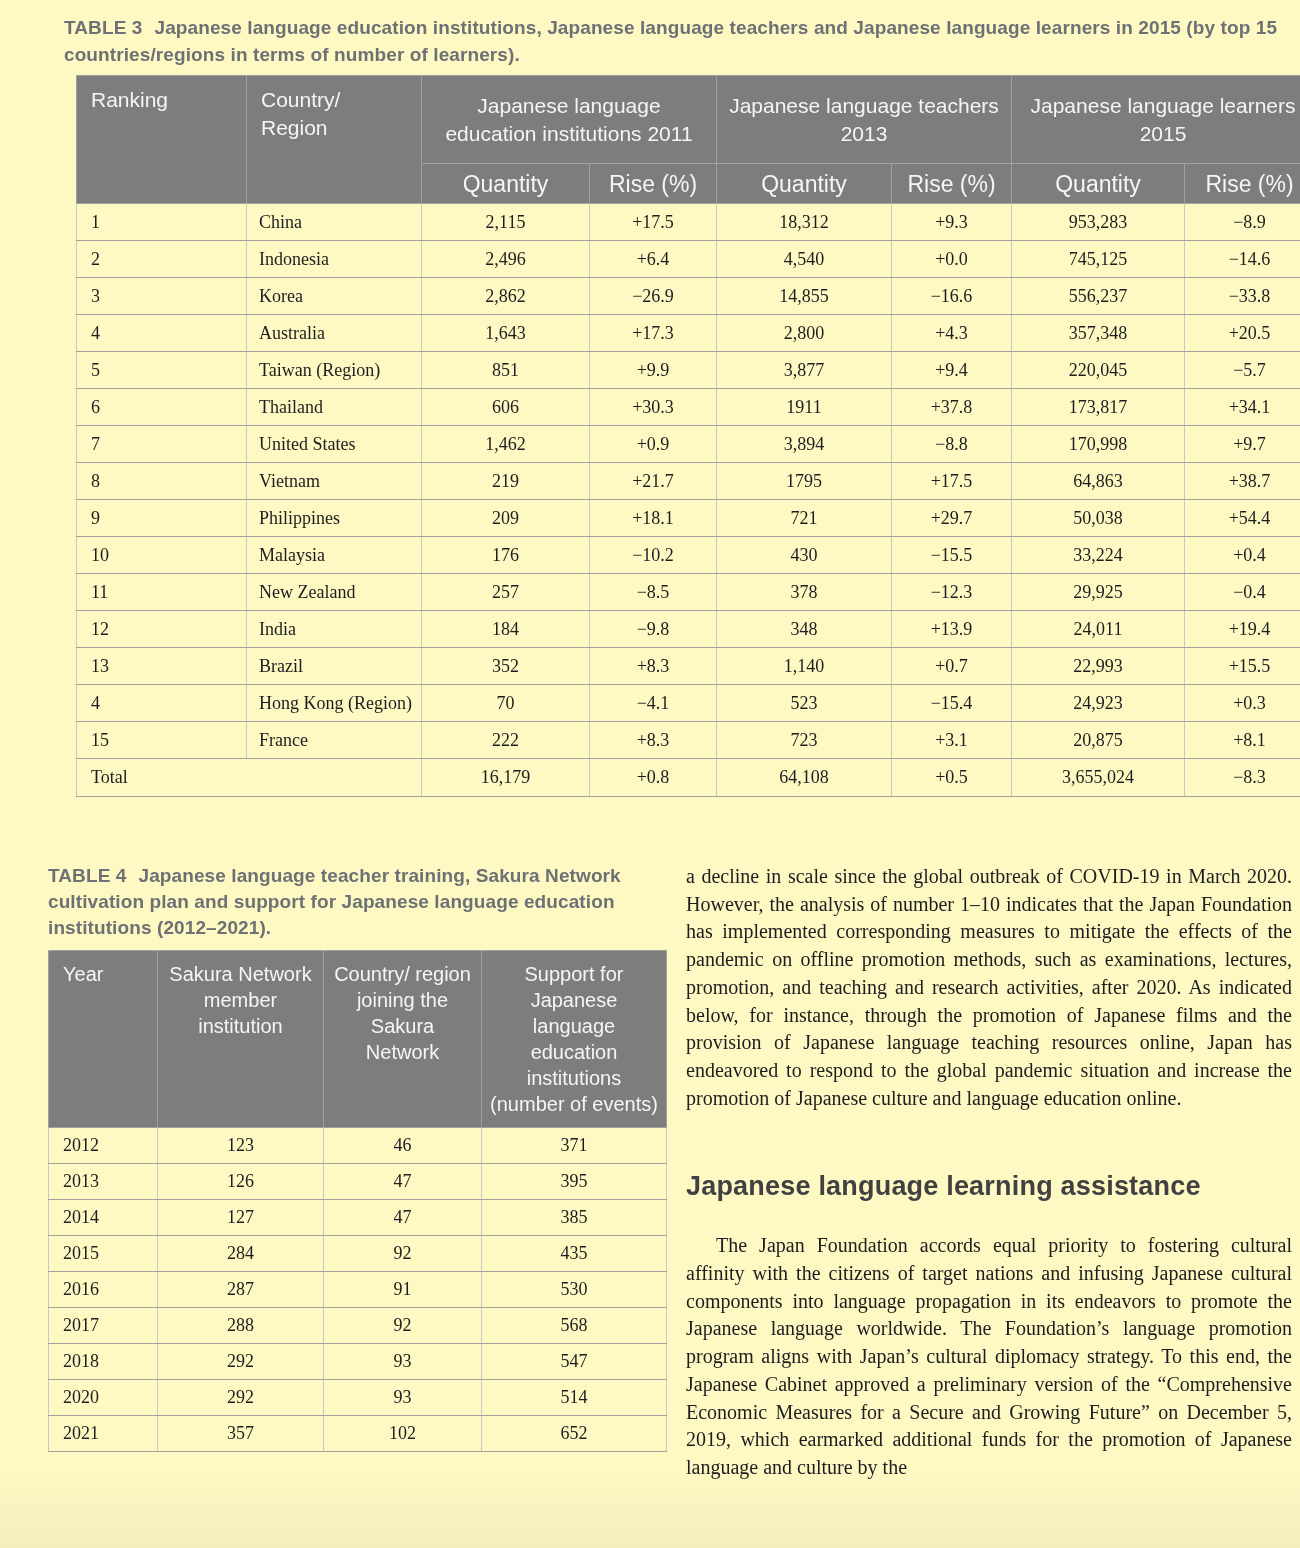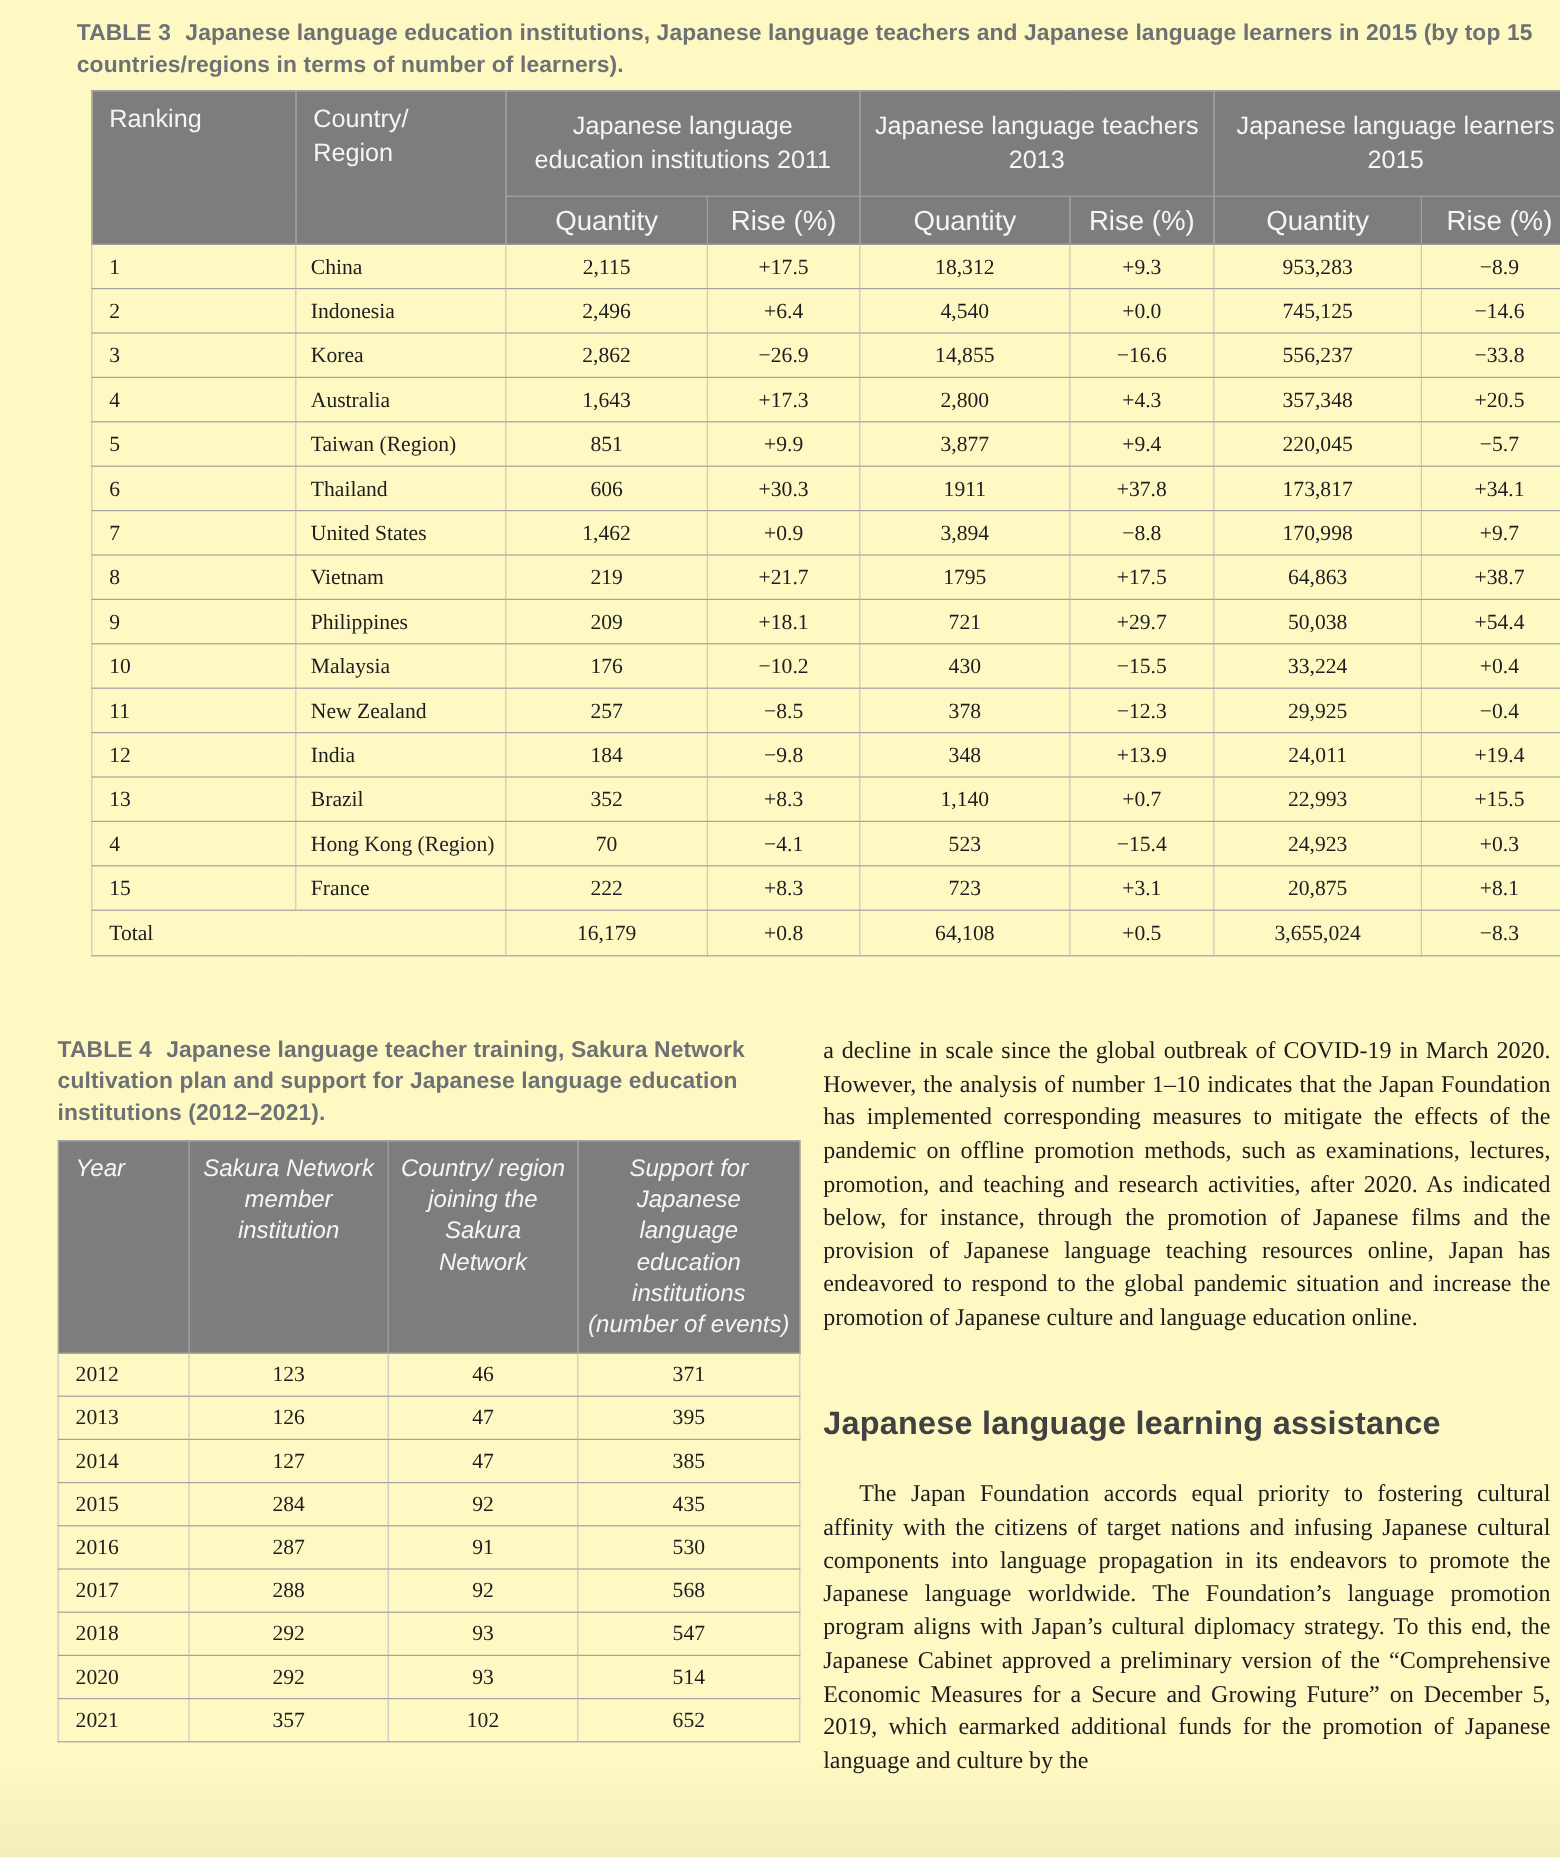"Year" .t4 thead tr { font-style: italic -> none }
